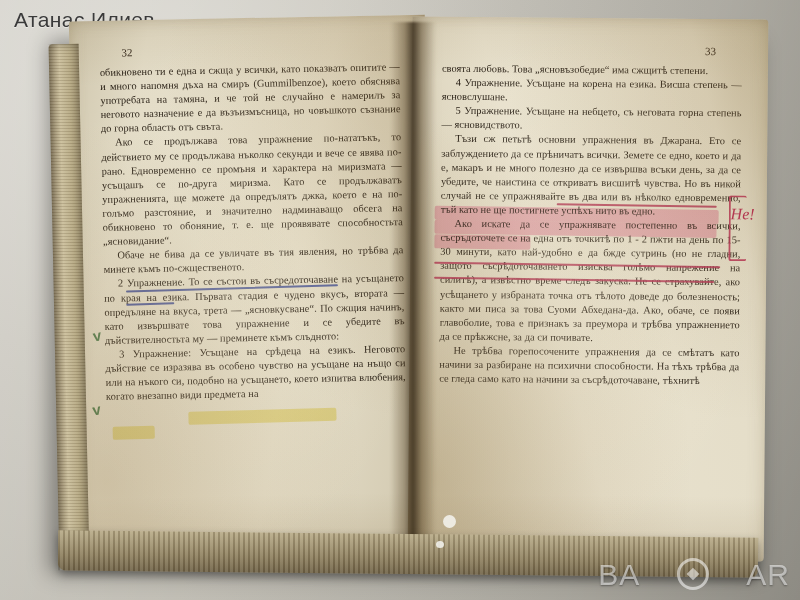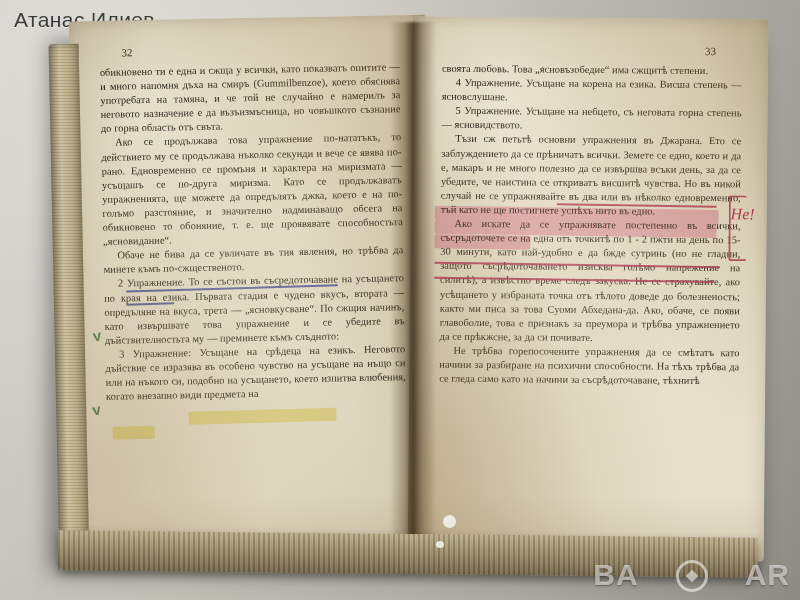"BA" .watermark-brand { align-items: flex-end -> flex-start; font-weight: bold -> normal }
